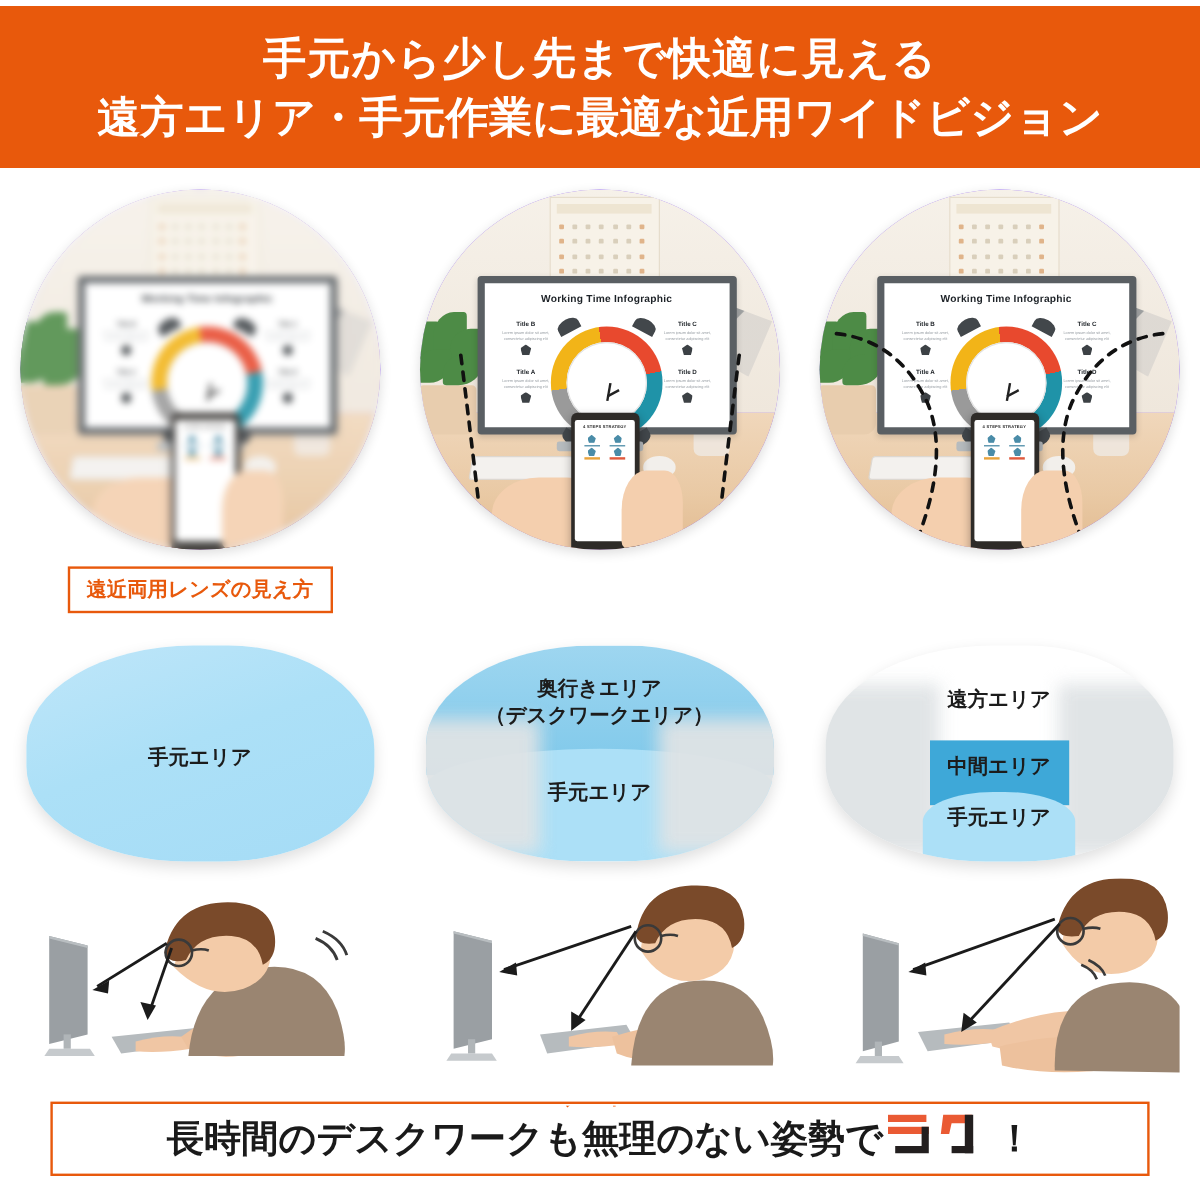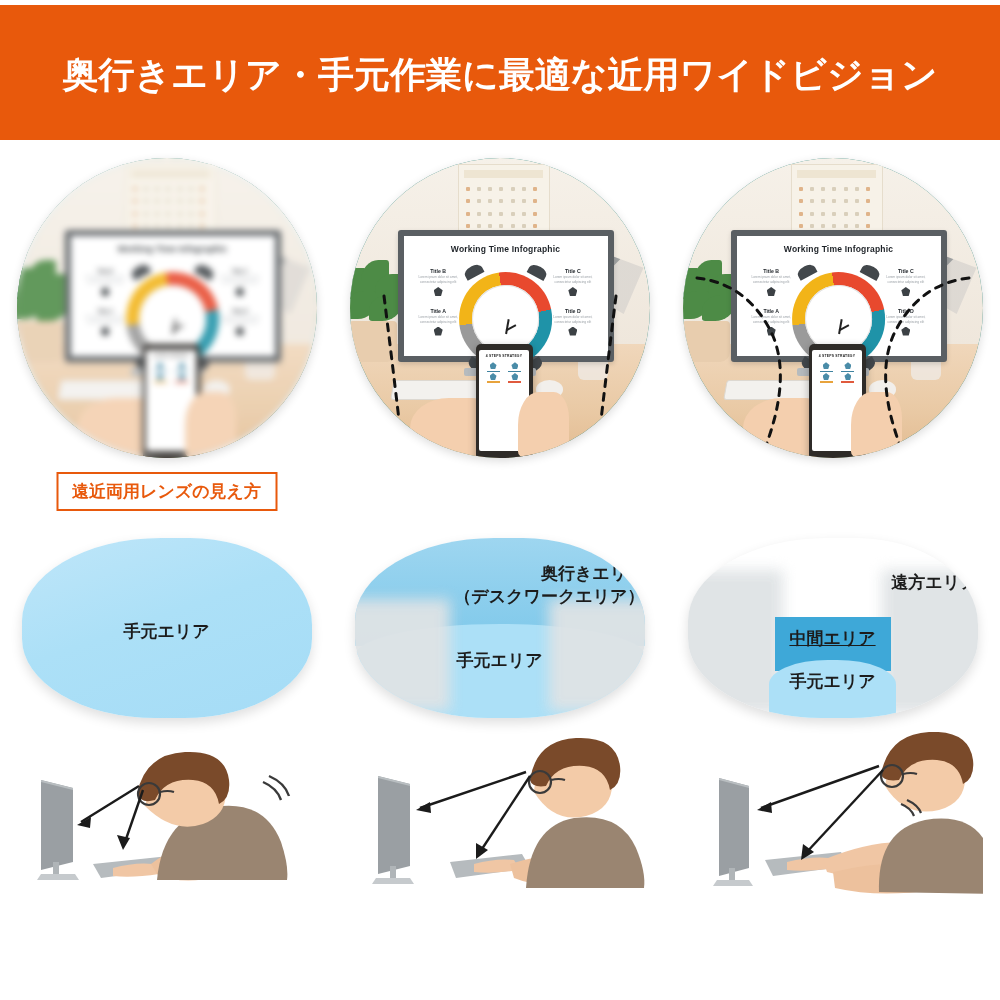"手元から少し先まで快適に見える" div.line1 { html: none -> <div>手元から少し先まで快適に見える</div> }
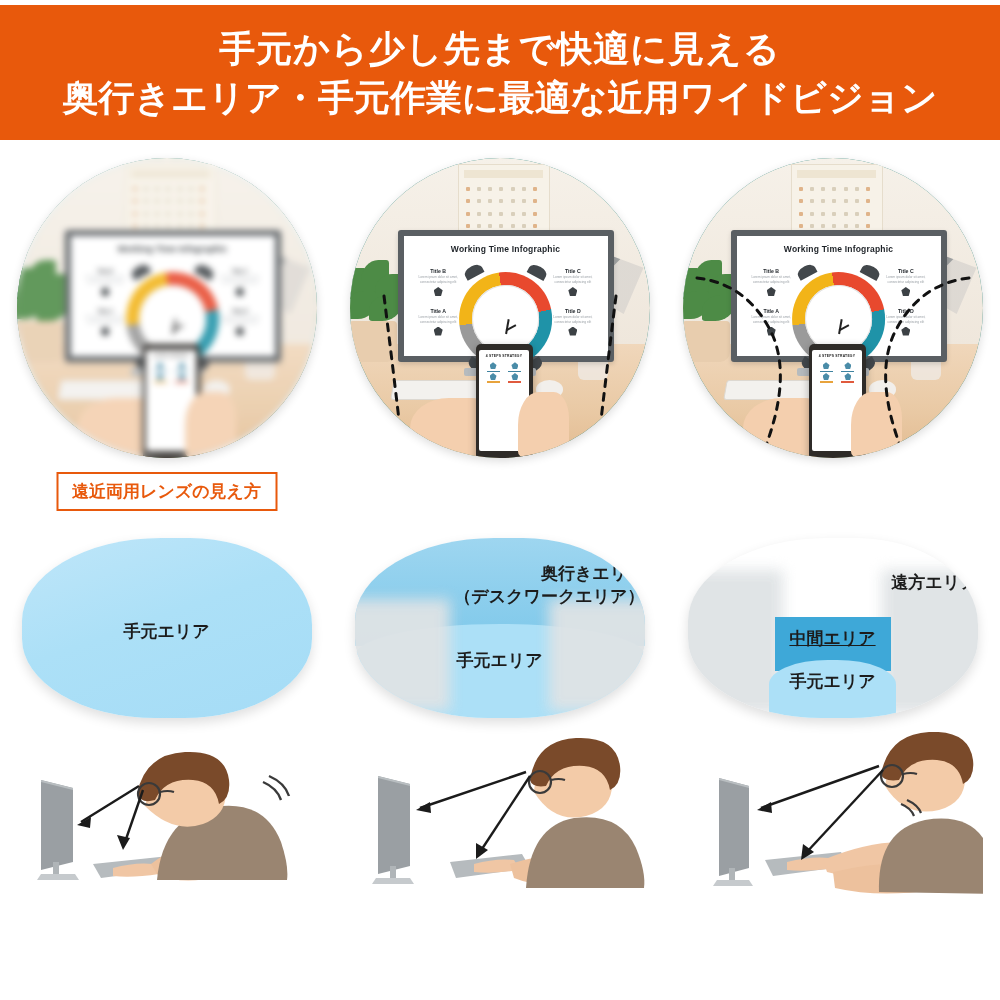"奥行きエリア・手元作業に最適な近用ワイドビジョン" div.line2 { text: 奥行き -> 遠方 }
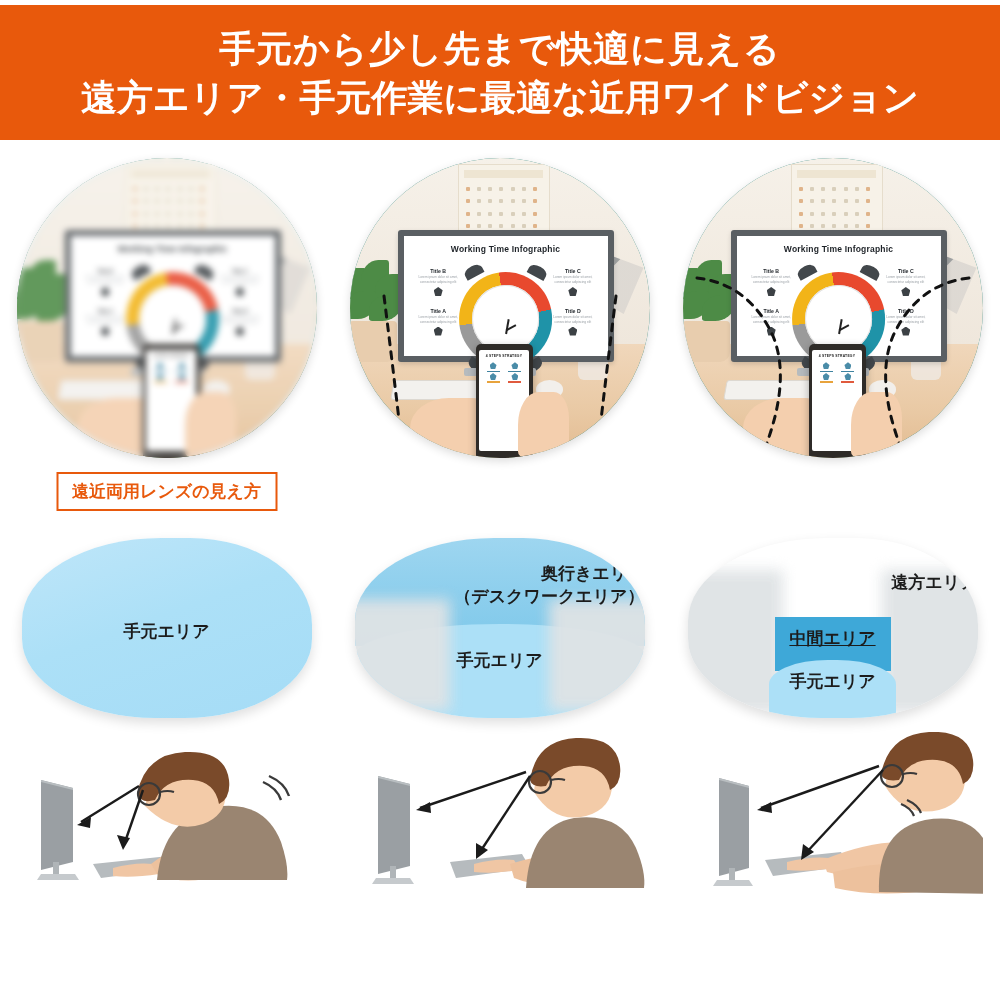"Working Time Infographic" .photo { background: #0f766e -> #8b5cf6 }
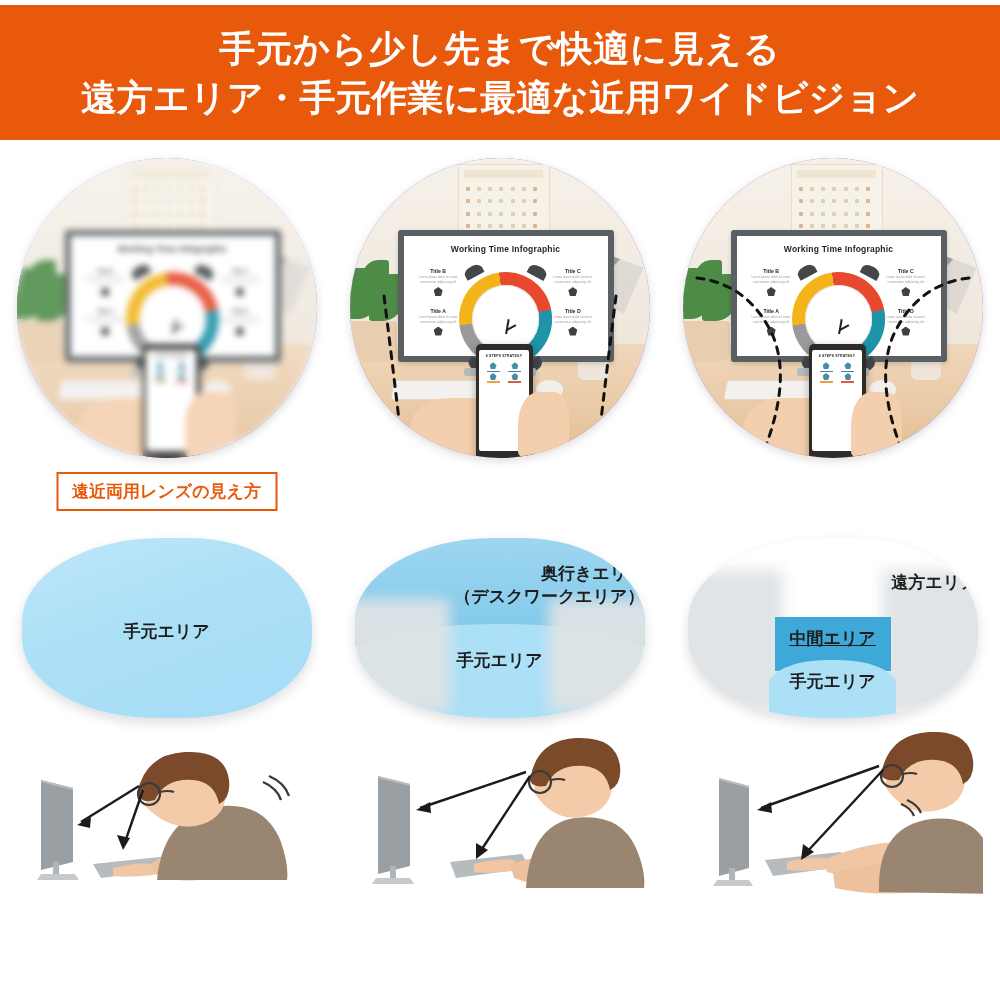"奥行きエリア" div.ztext { text-align: right -> none }
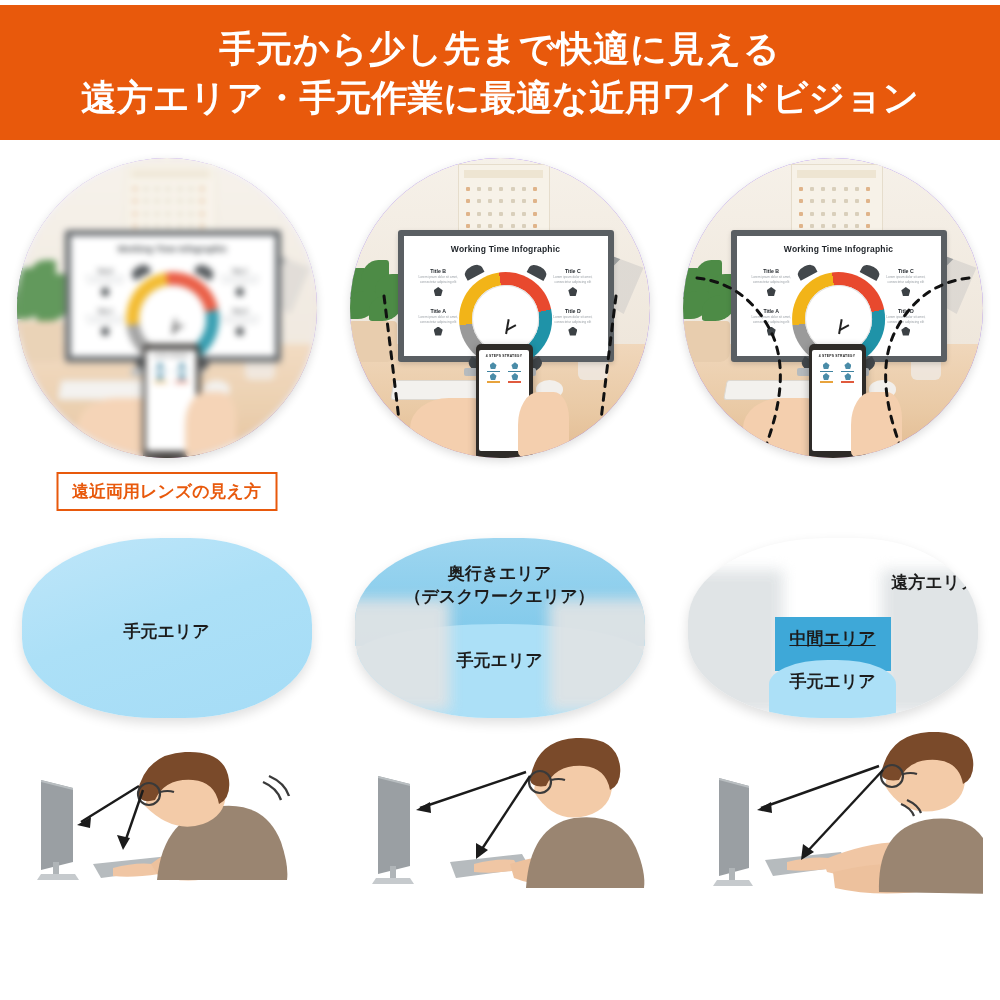"遠方エリア" div.ztext { text-align: right -> none }
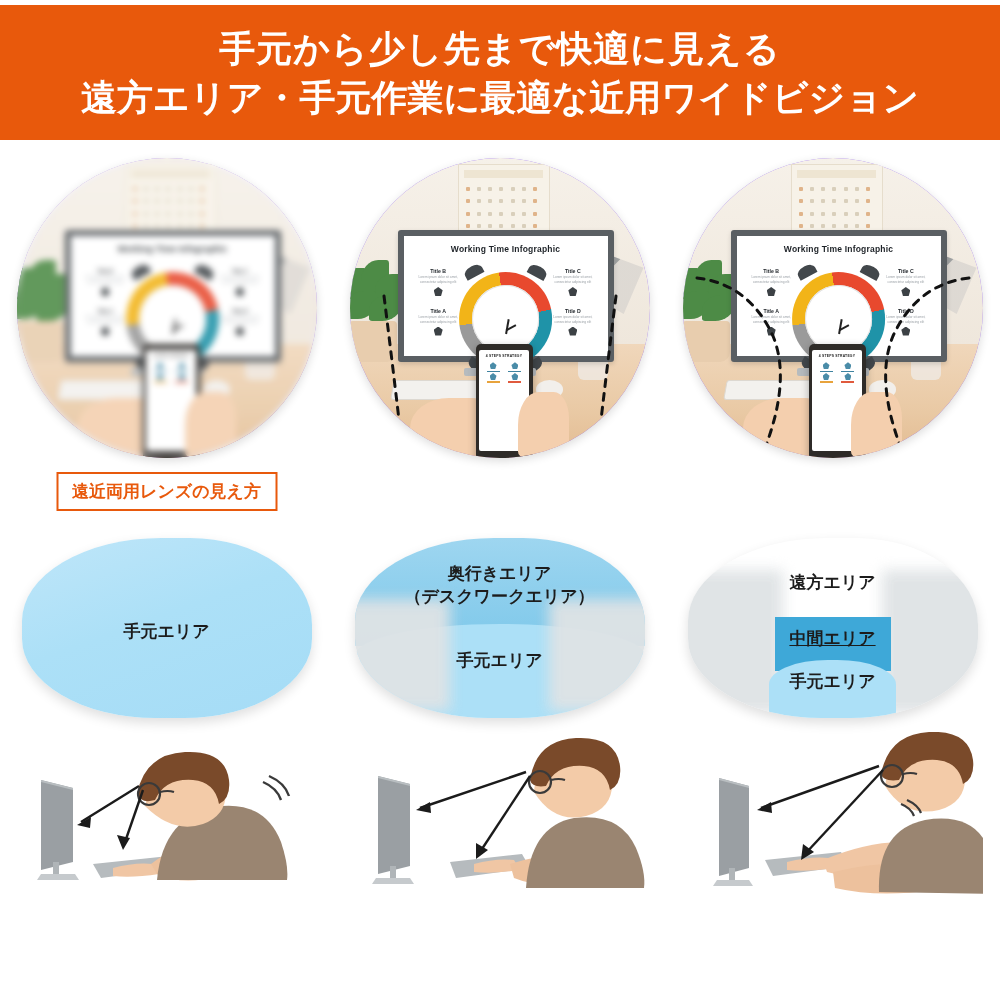"中間エリア" div.ztext { text-decoration: underline -> none }
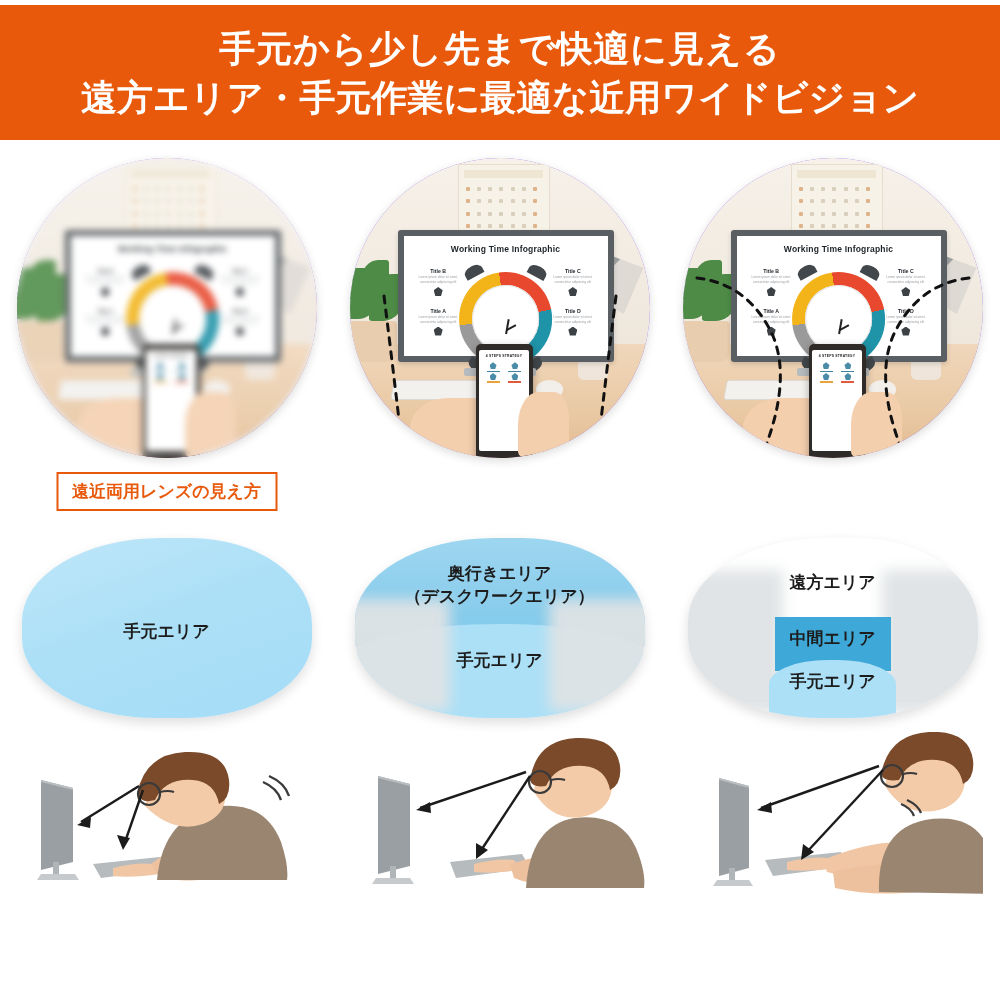"長時間のデスクワークも無理のない姿勢で" div.bottom { html: none -> <div> <svg> <path></path> <line></line> </svg> <span>長時間のデスクワークも無理のない姿勢で</span> <span> <svg> <rect></rect> <rect></rect> <path></path> <path></path> <path></path> <path></path> <rect></rect> </svg> </span> <span>！</span> </div> }
